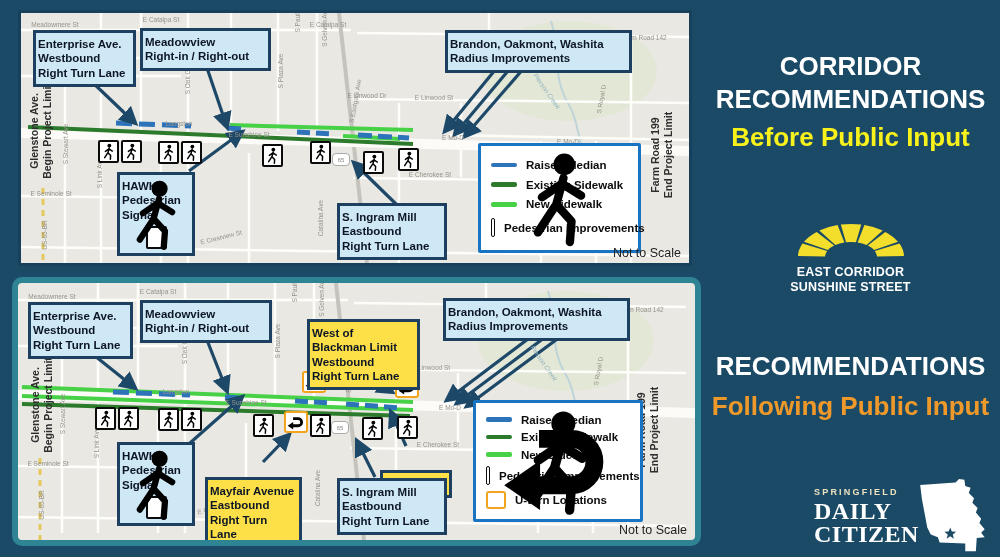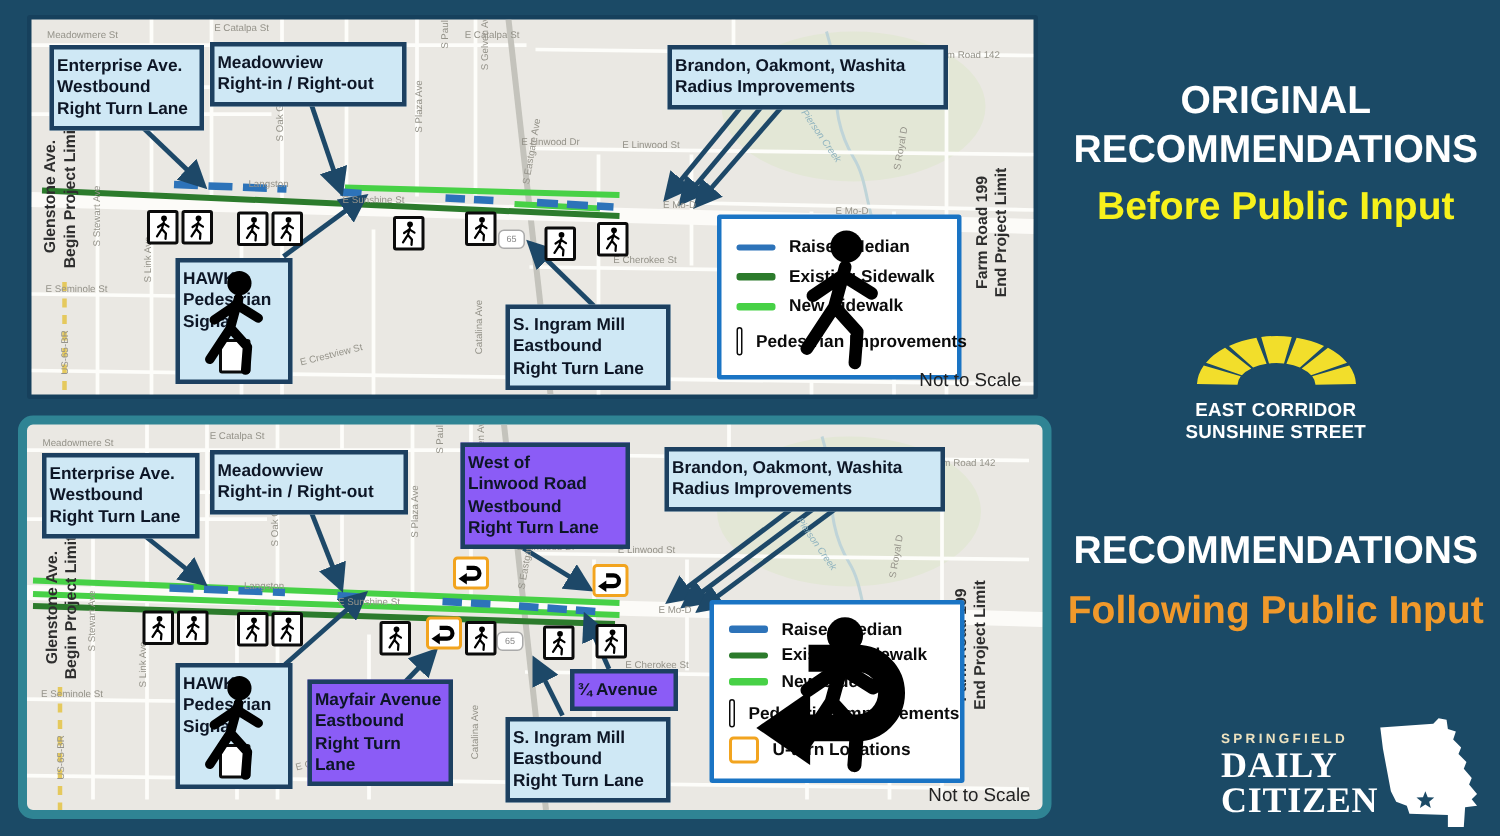"ORIGINAL" div { text: ORIGINAL -> CORRIDOR }
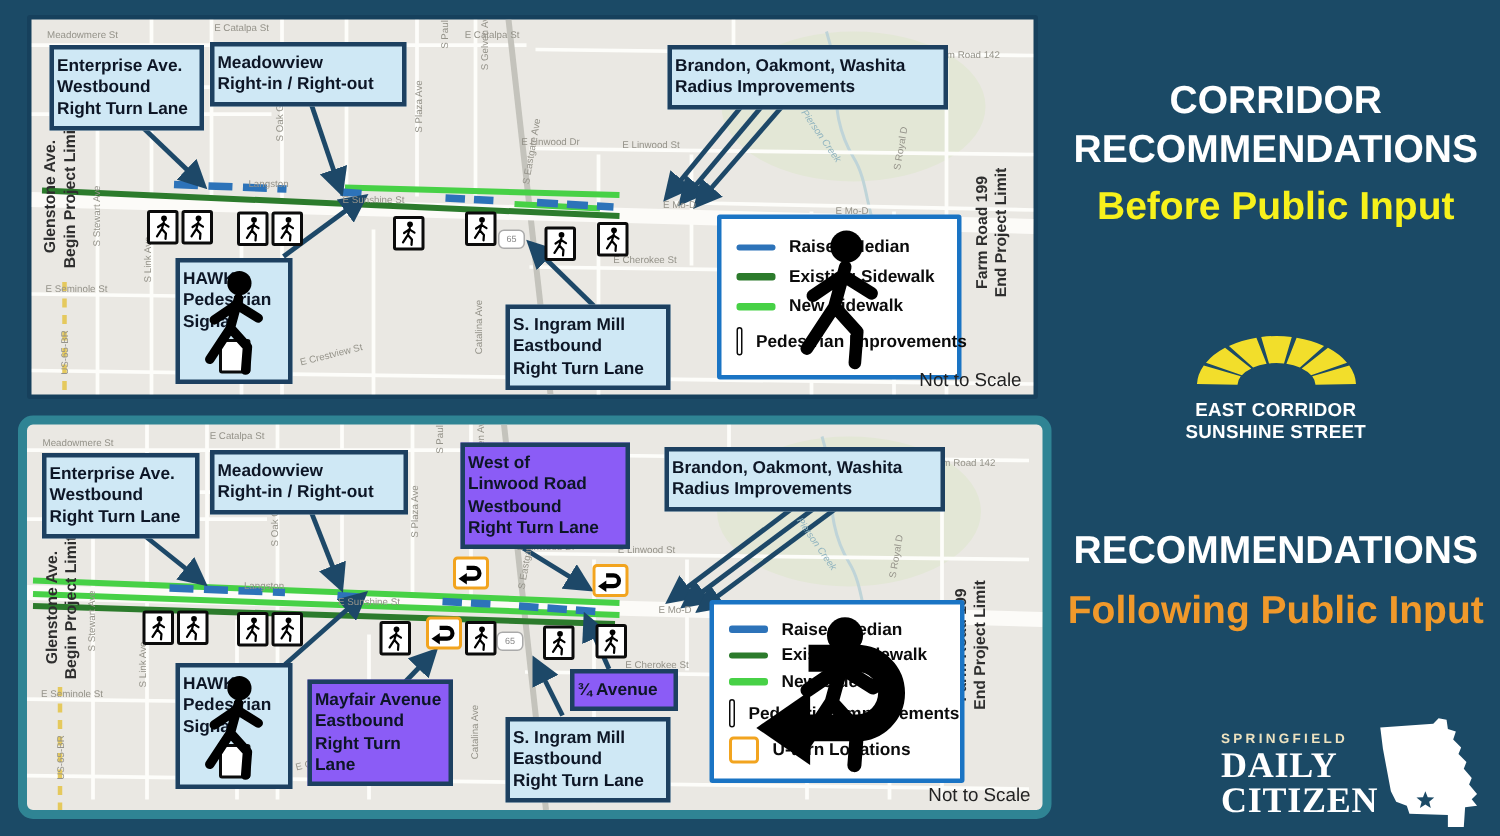"West of" .callout.orange { background: #8b5cf6 -> #fde047; margin-top: none -> 24px }
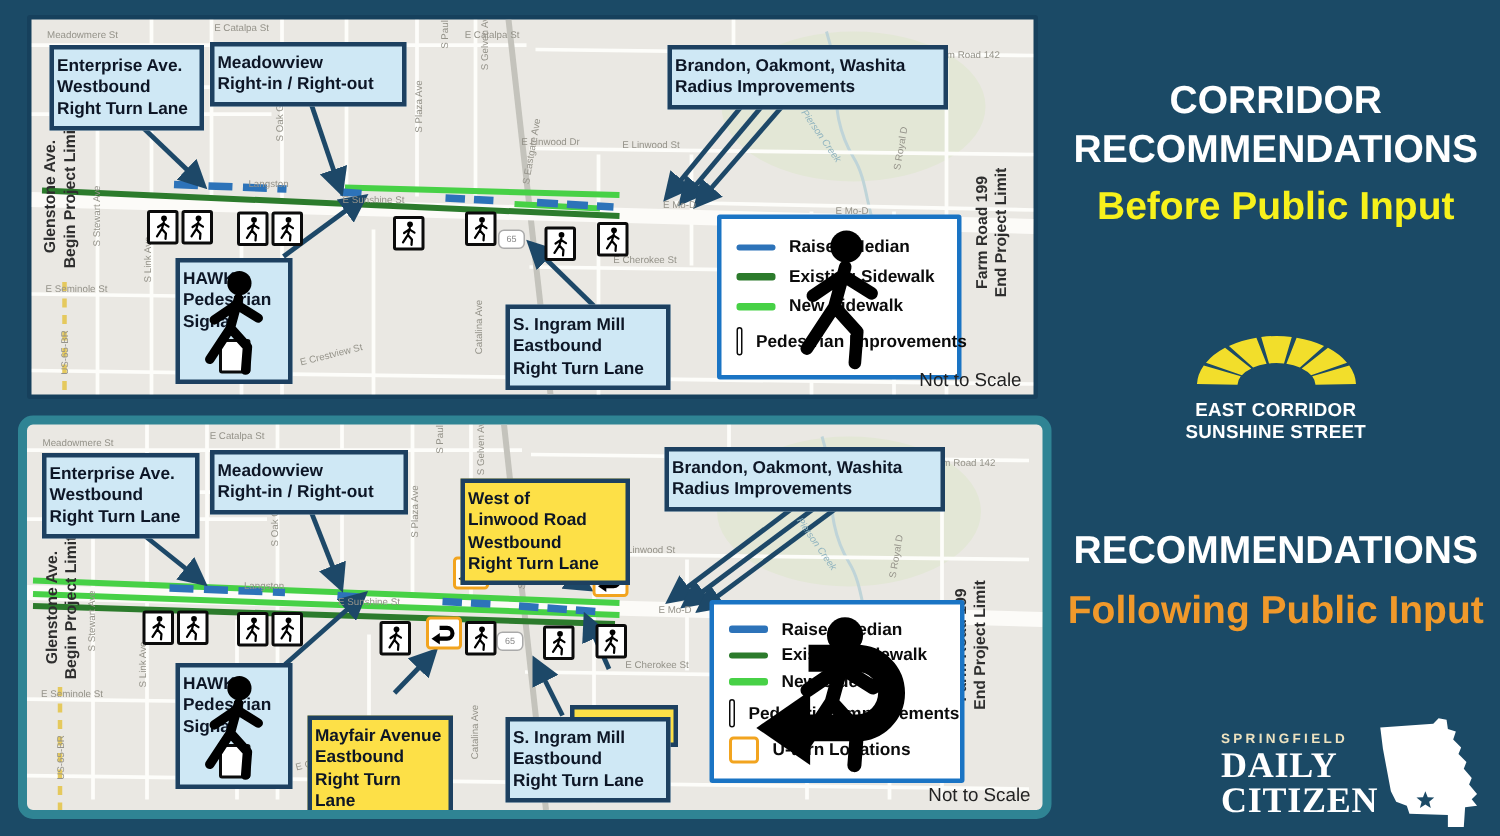"Linwood Road" div { text: Linwood Road -> Blackman Limit }
